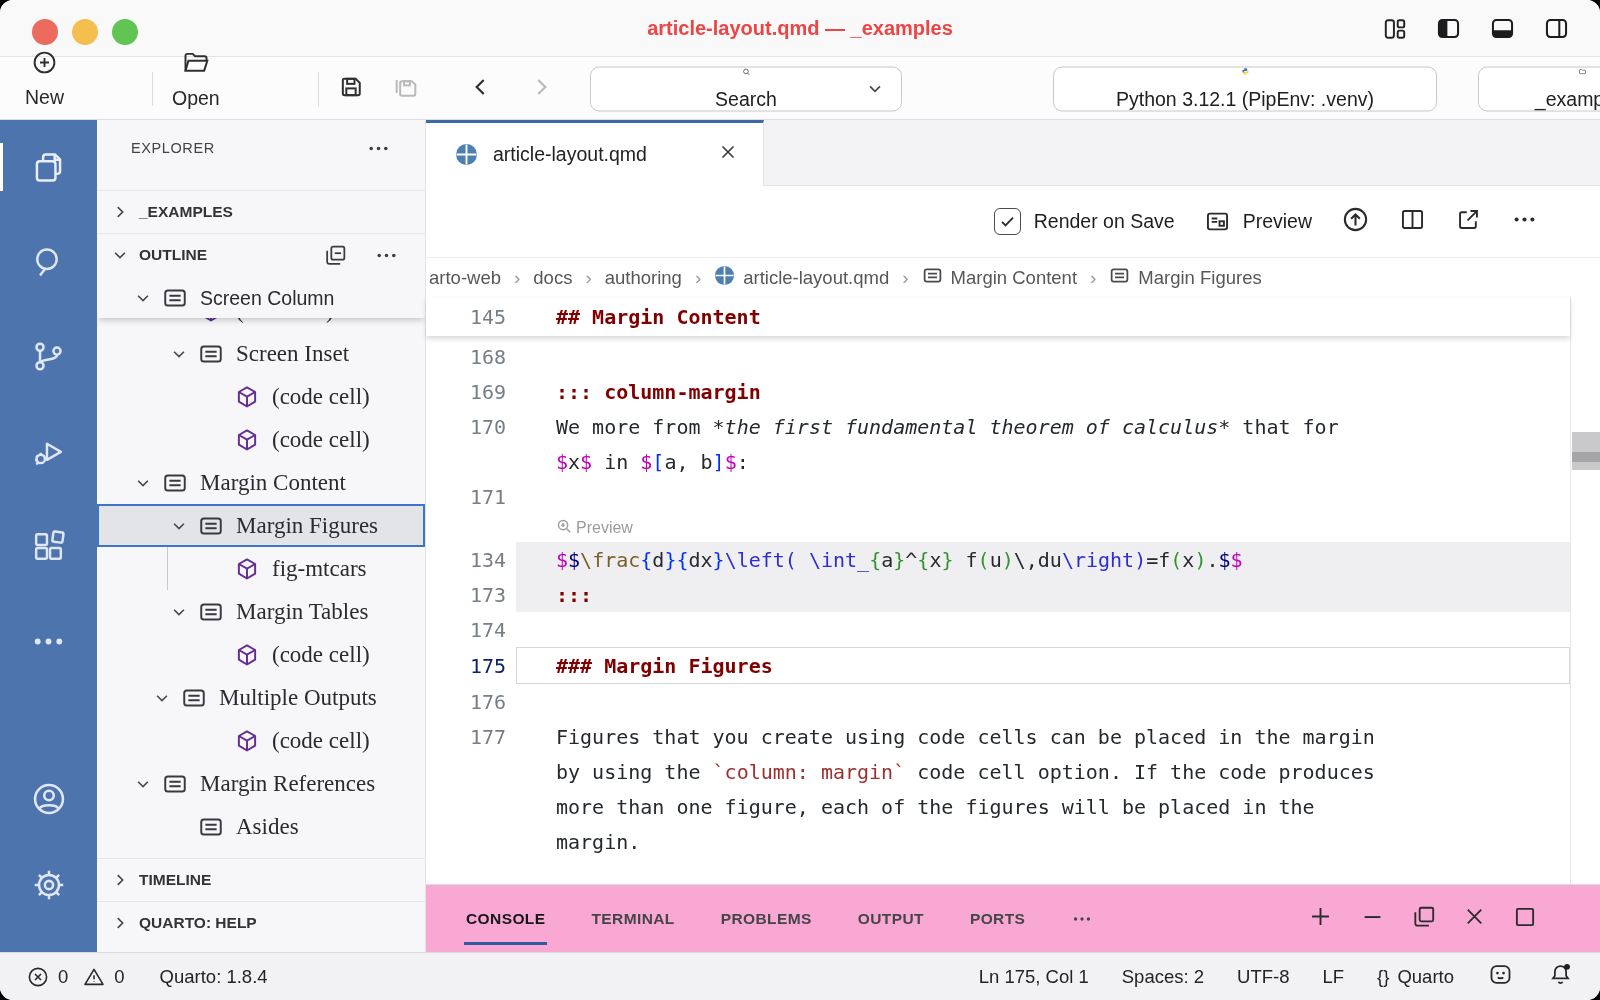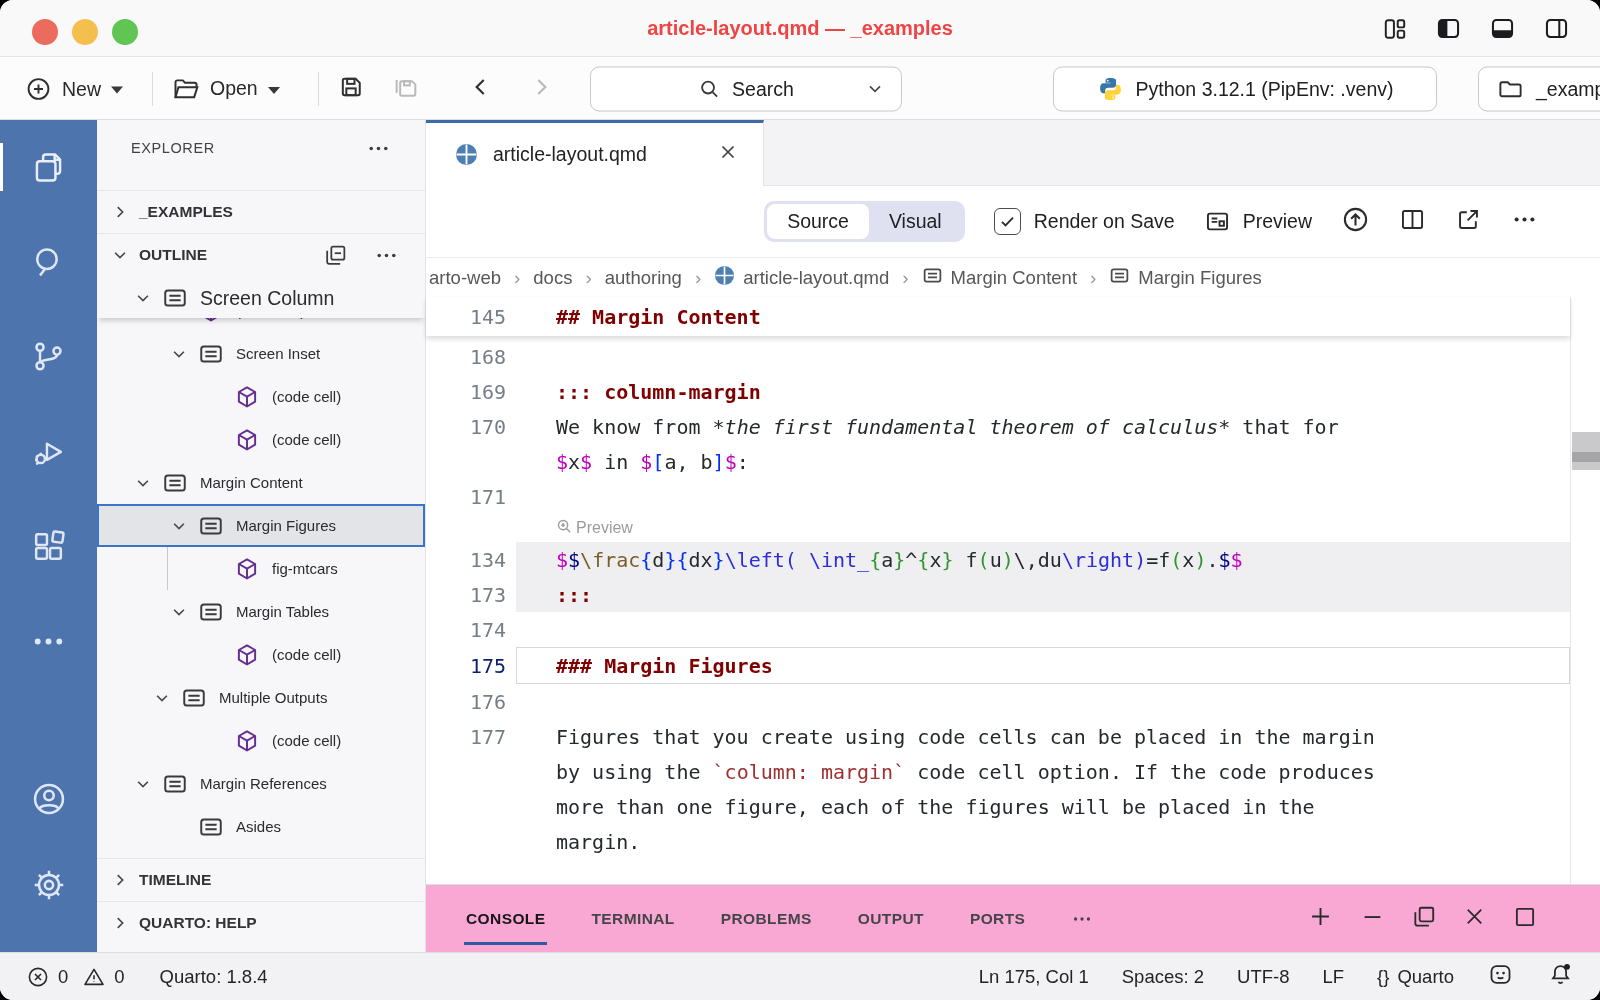"New" .toolbar > * { flex-direction: none -> column }
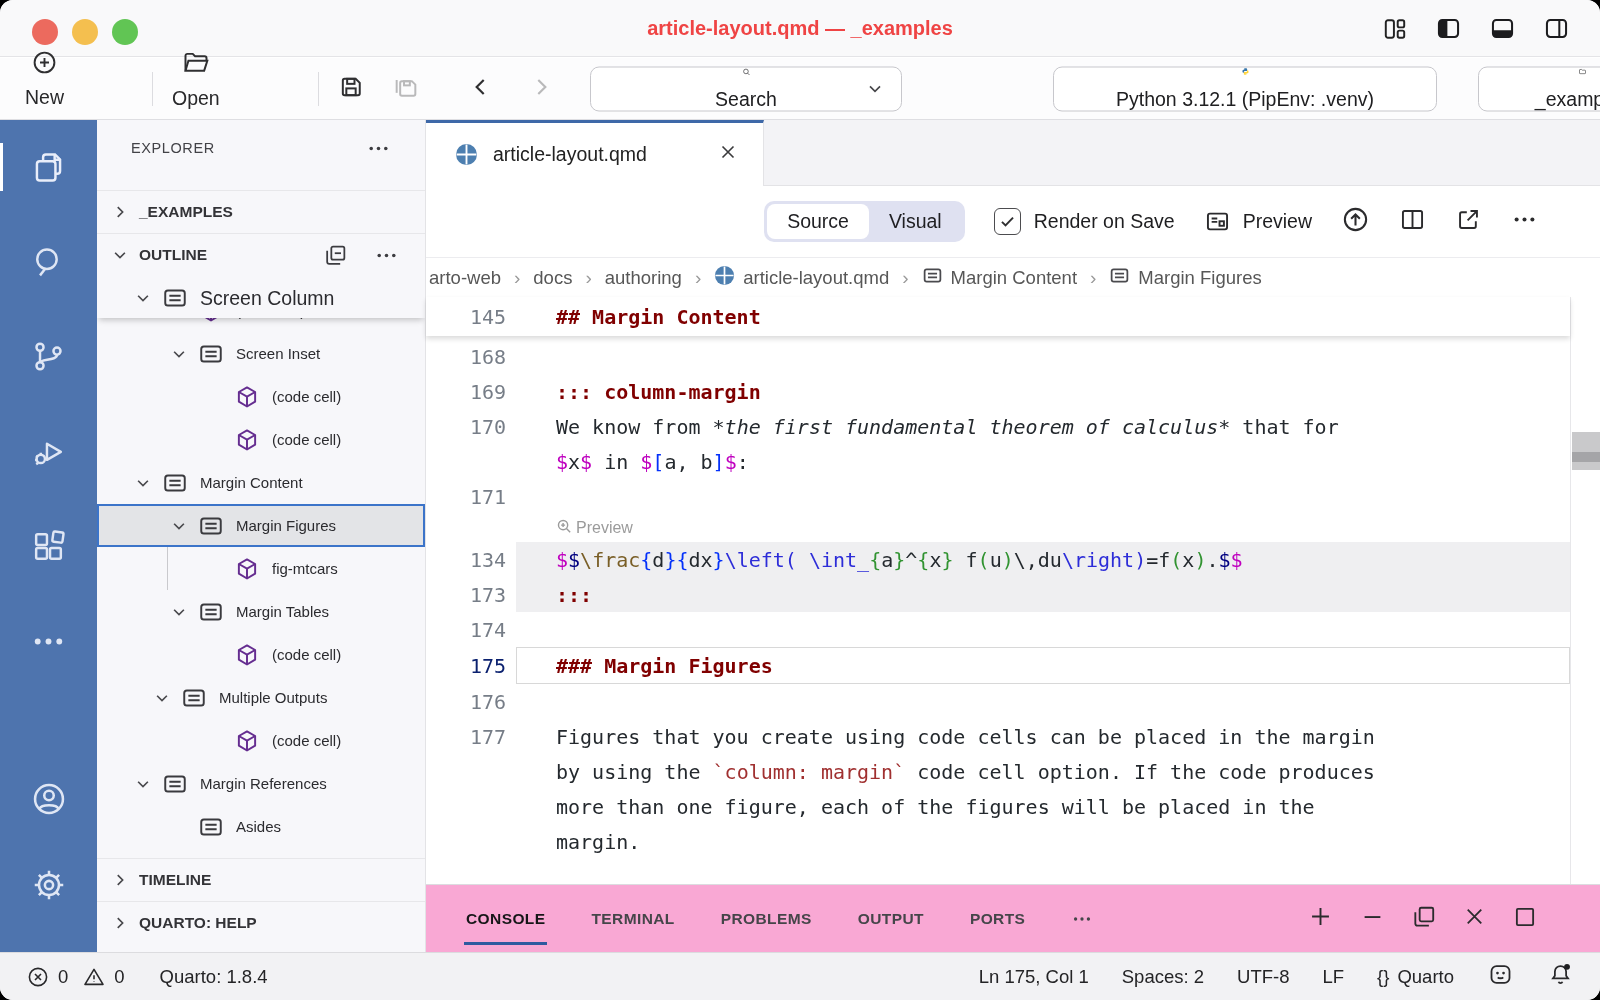"Source" div.mode-toggle { html: <div> <div>Source</div> <div>Visual</div> </div> -> none }
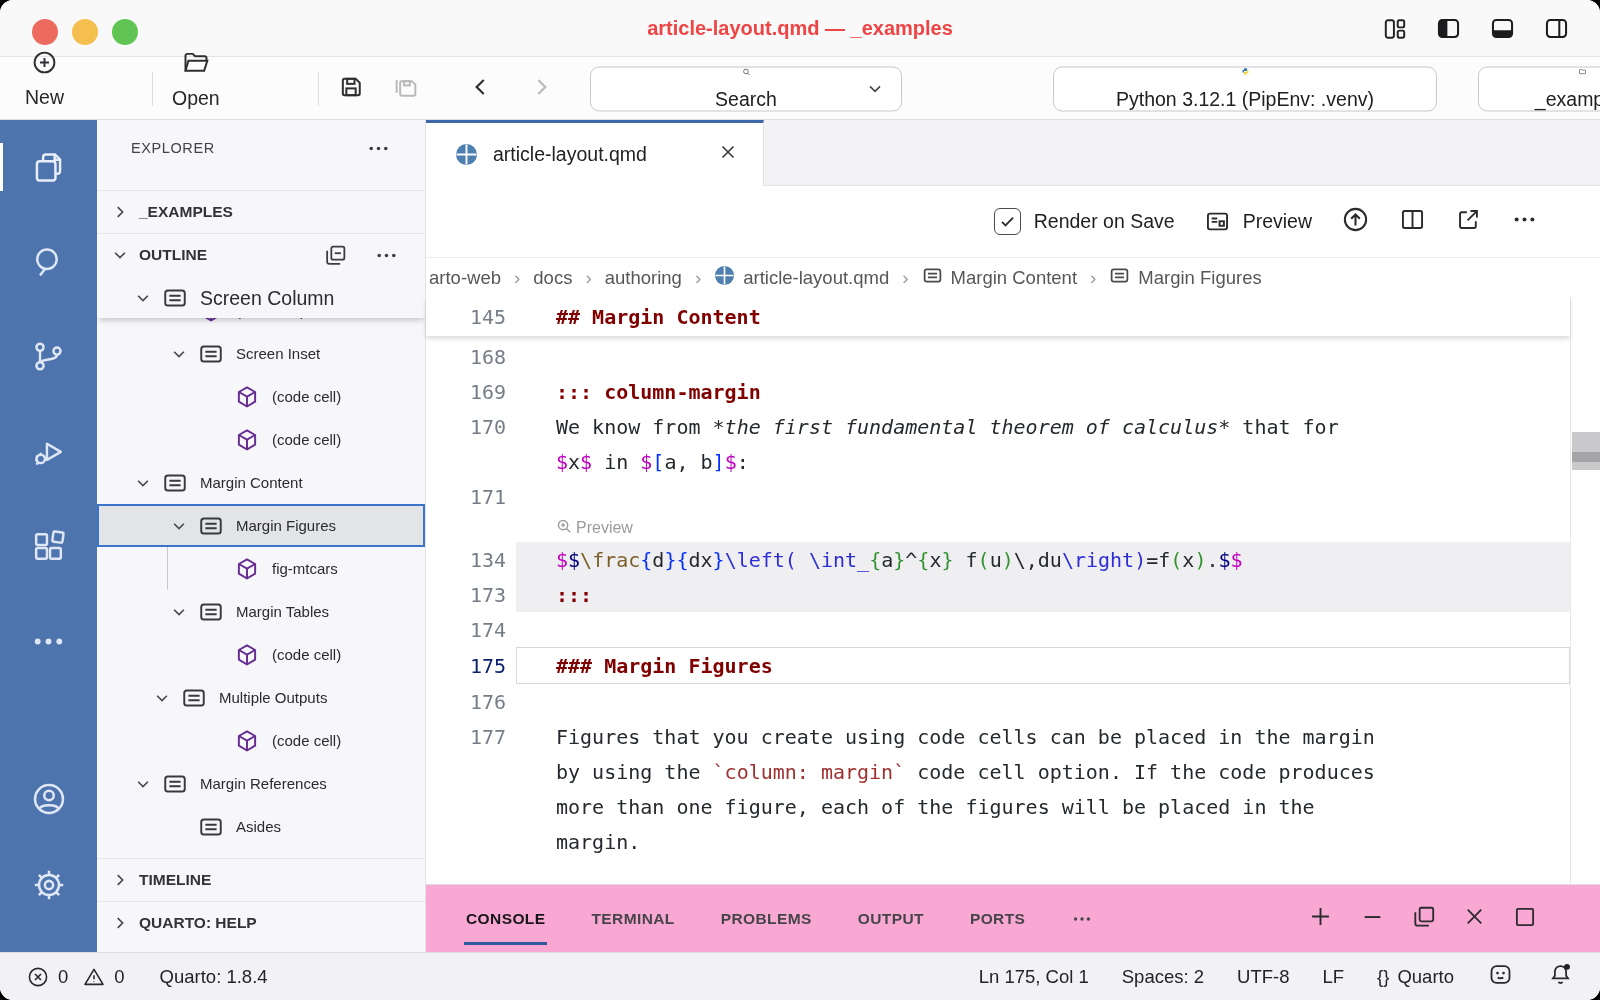"Screen Inset" .tree-row { font-family: none -> Liberation Serif, serif; font-size: 15px -> 23px }
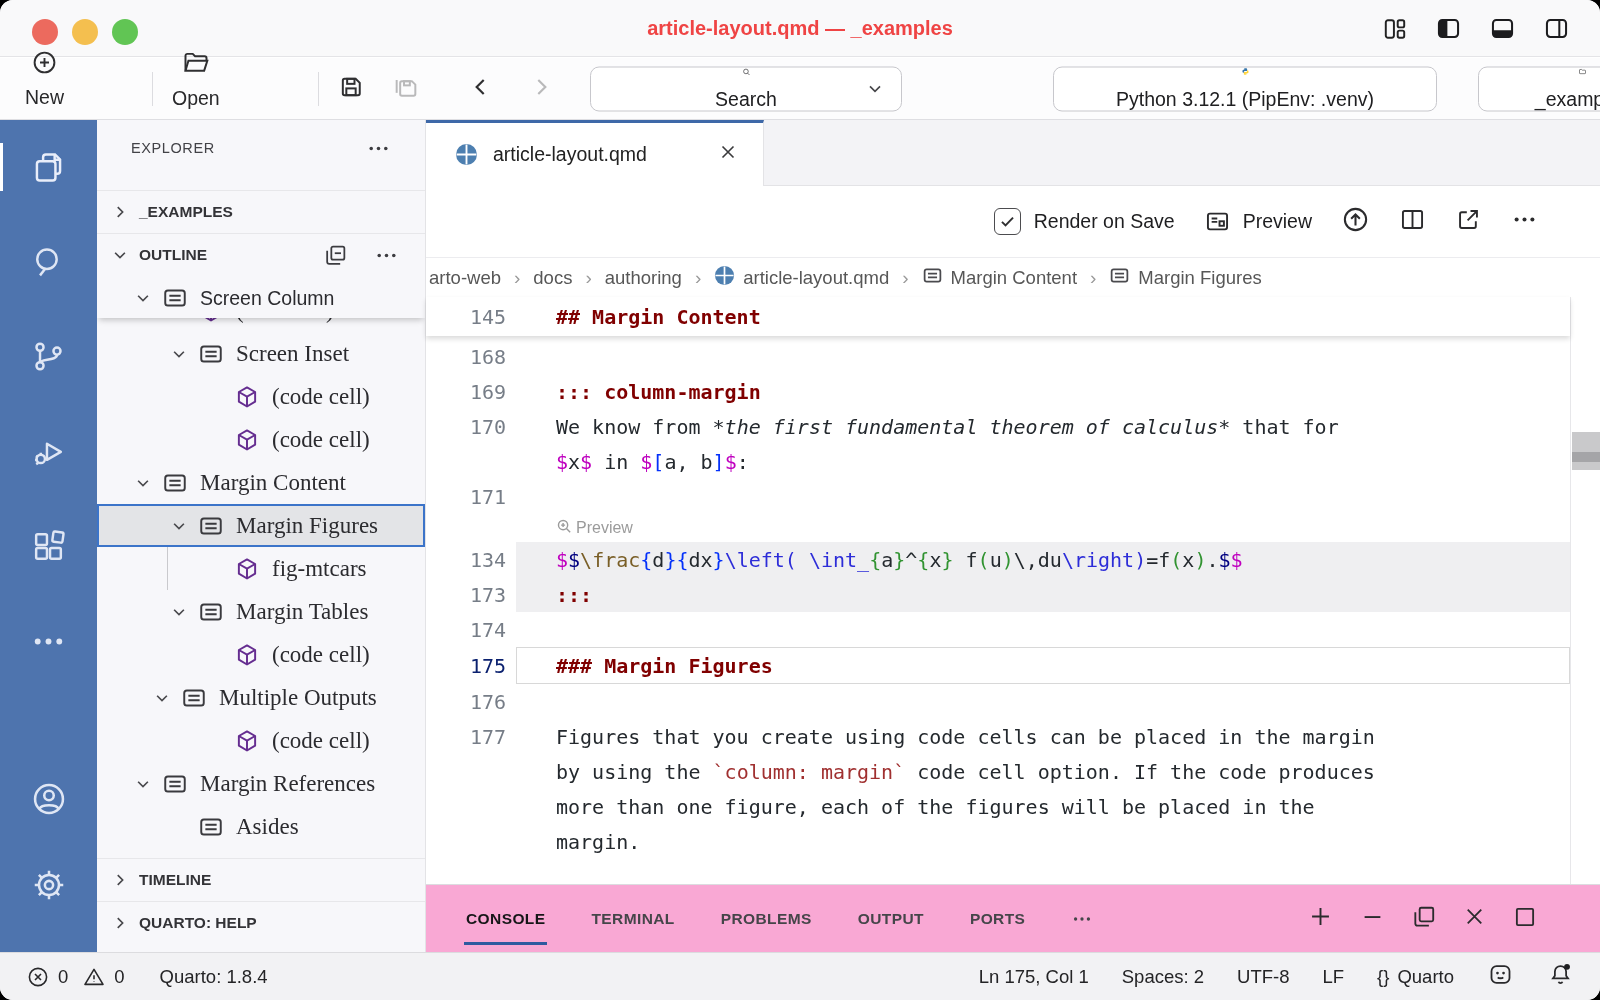"We know from" span.t-fg { text: know -> more }
